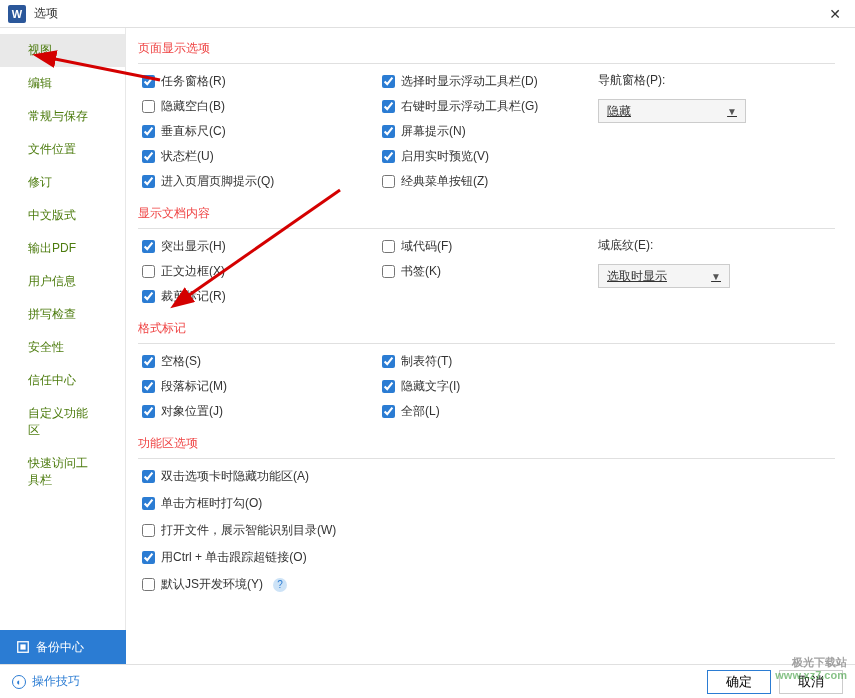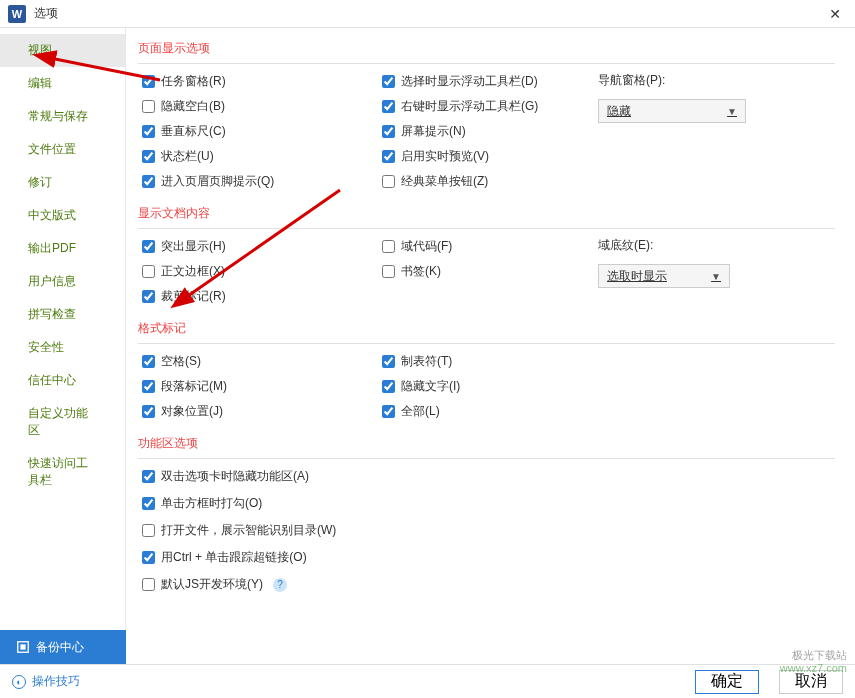"极光下载站" .watermark { bottom: 23px -> 16px; font-weight: none -> bold }
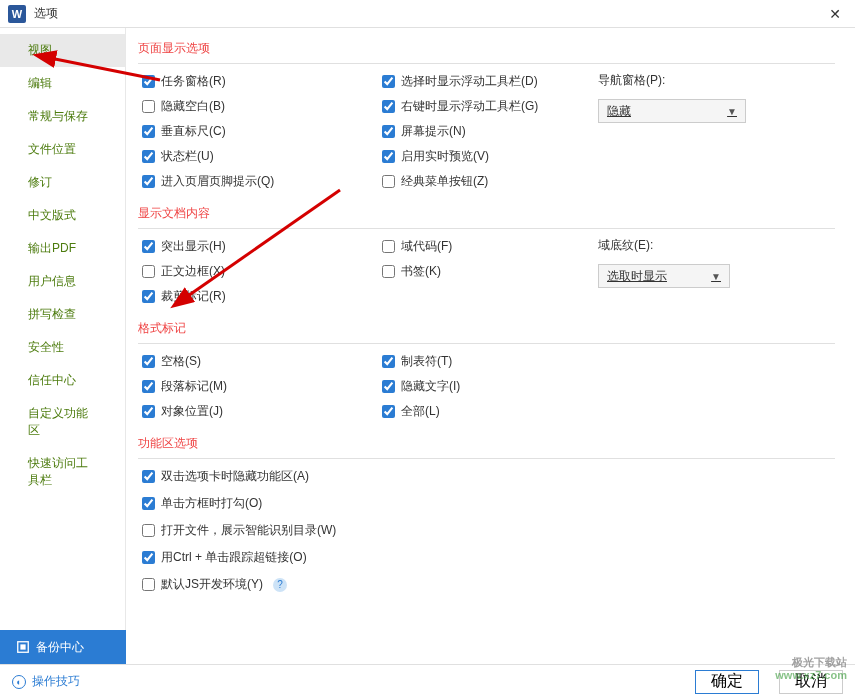"确定" .footer-btn { font-size: 16px -> 13px; margin-left: 20px -> 8px }
